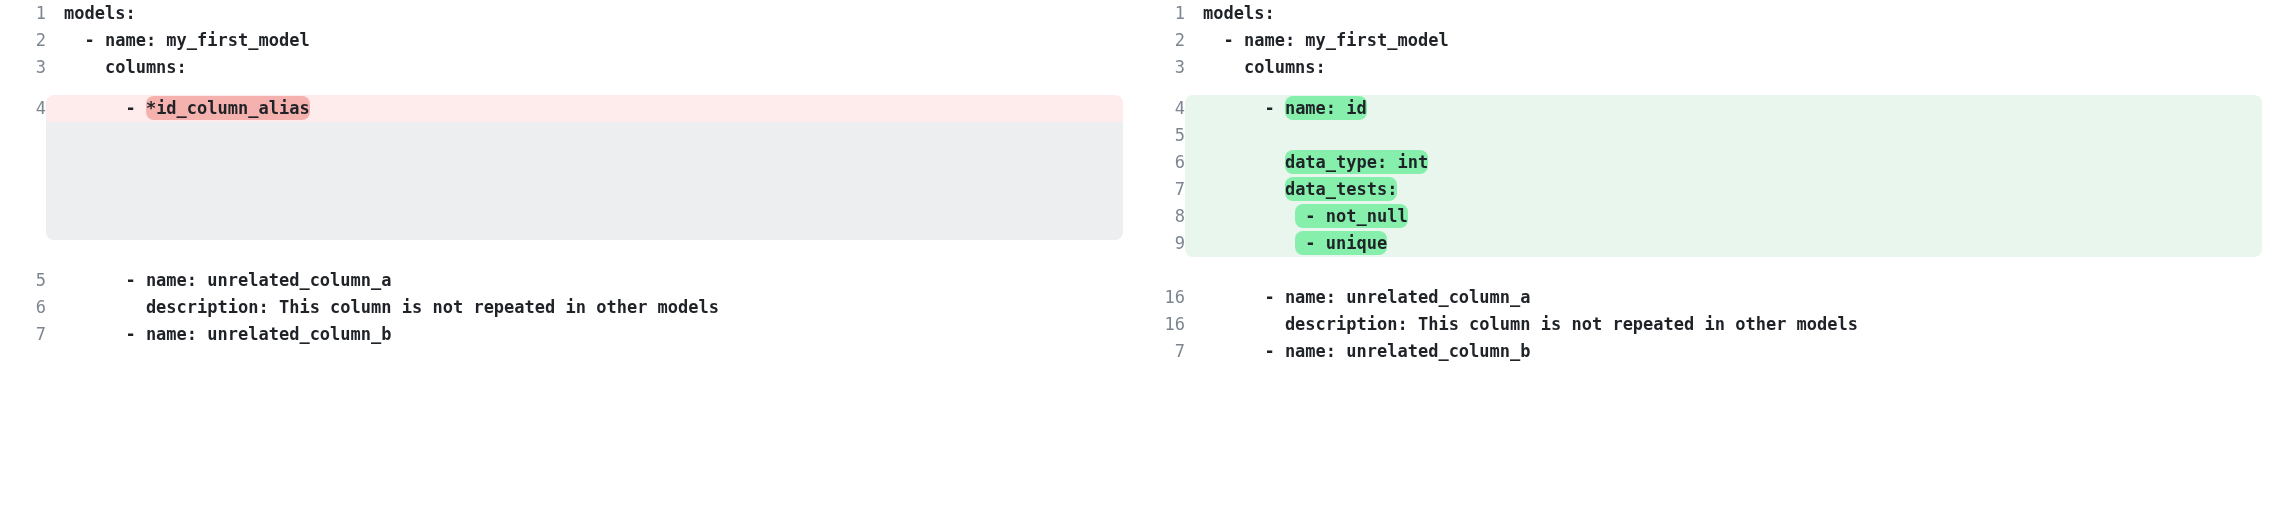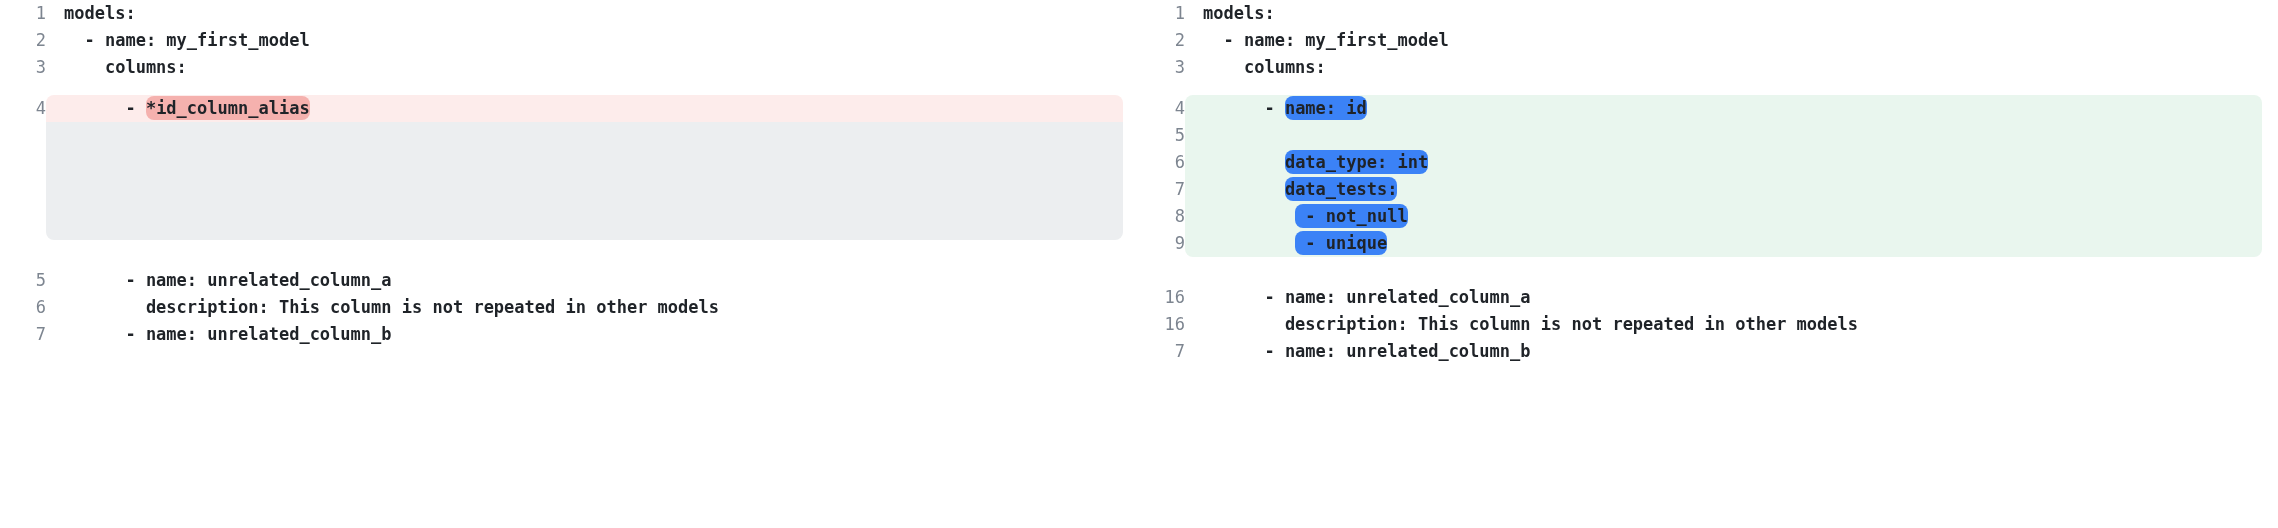"name: id" .tok-add { background: #3b82f6 -> #86efac }
